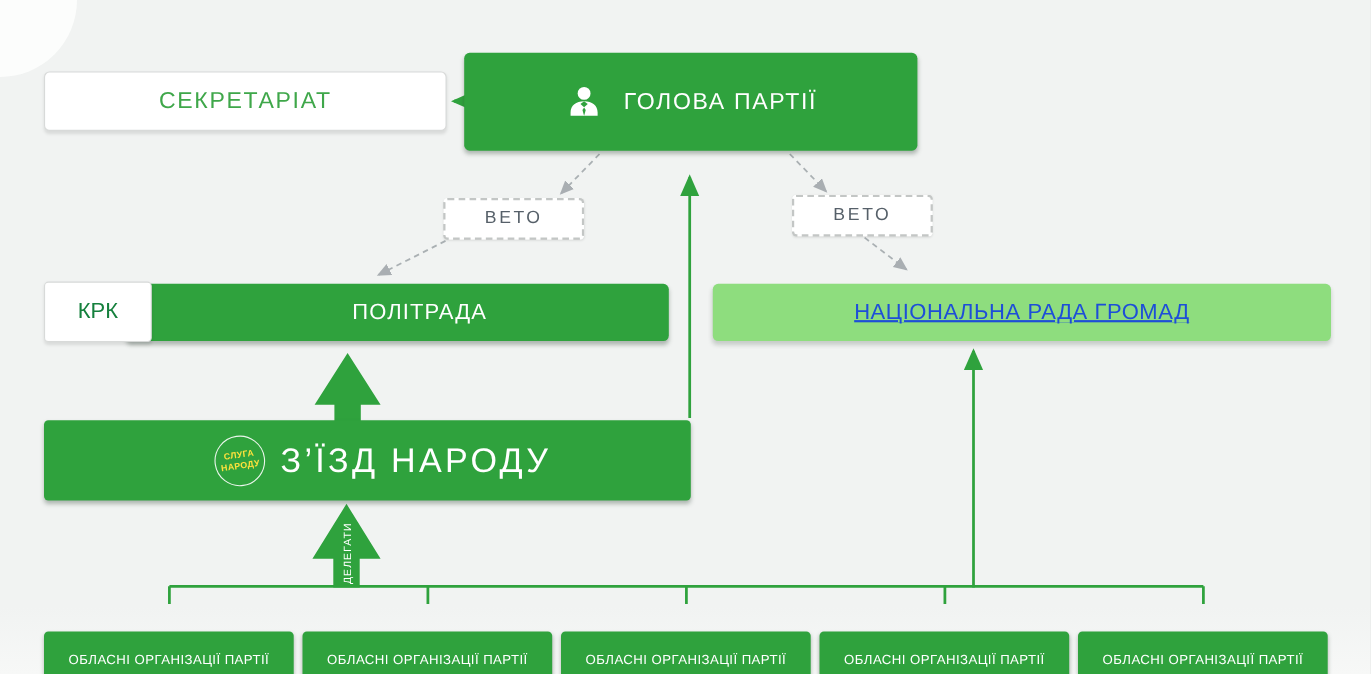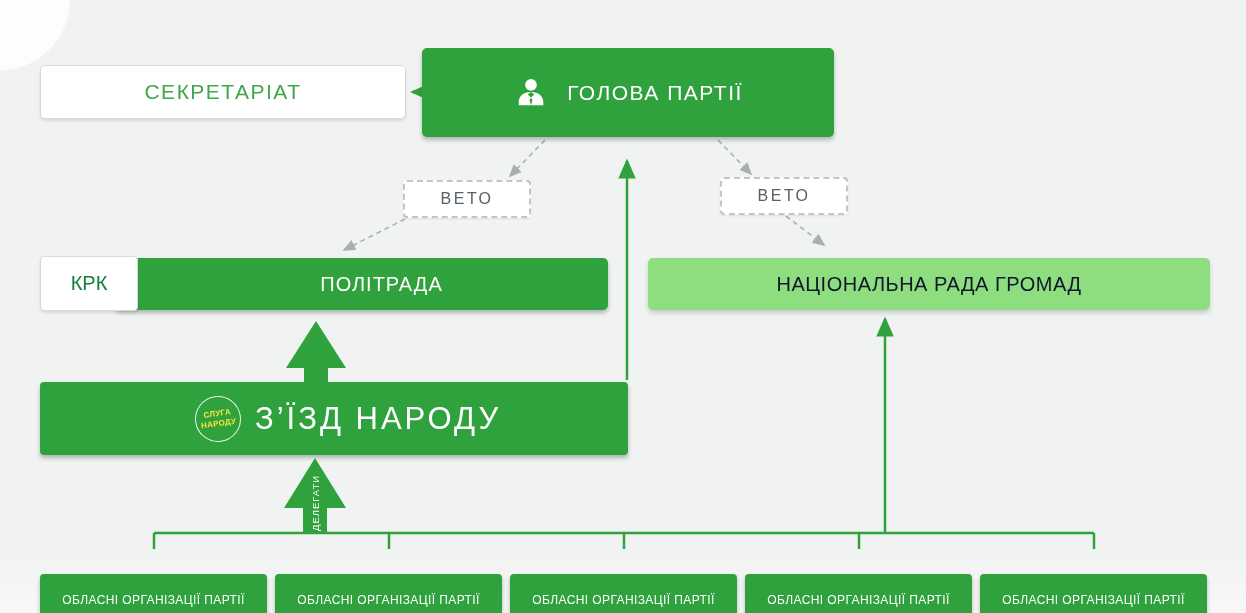"НАЦІОНАЛЬНА РАДА ГРОМАД" .lightgreen { color: #0f172a -> #1d4ed8; text-decoration: none -> underline }
